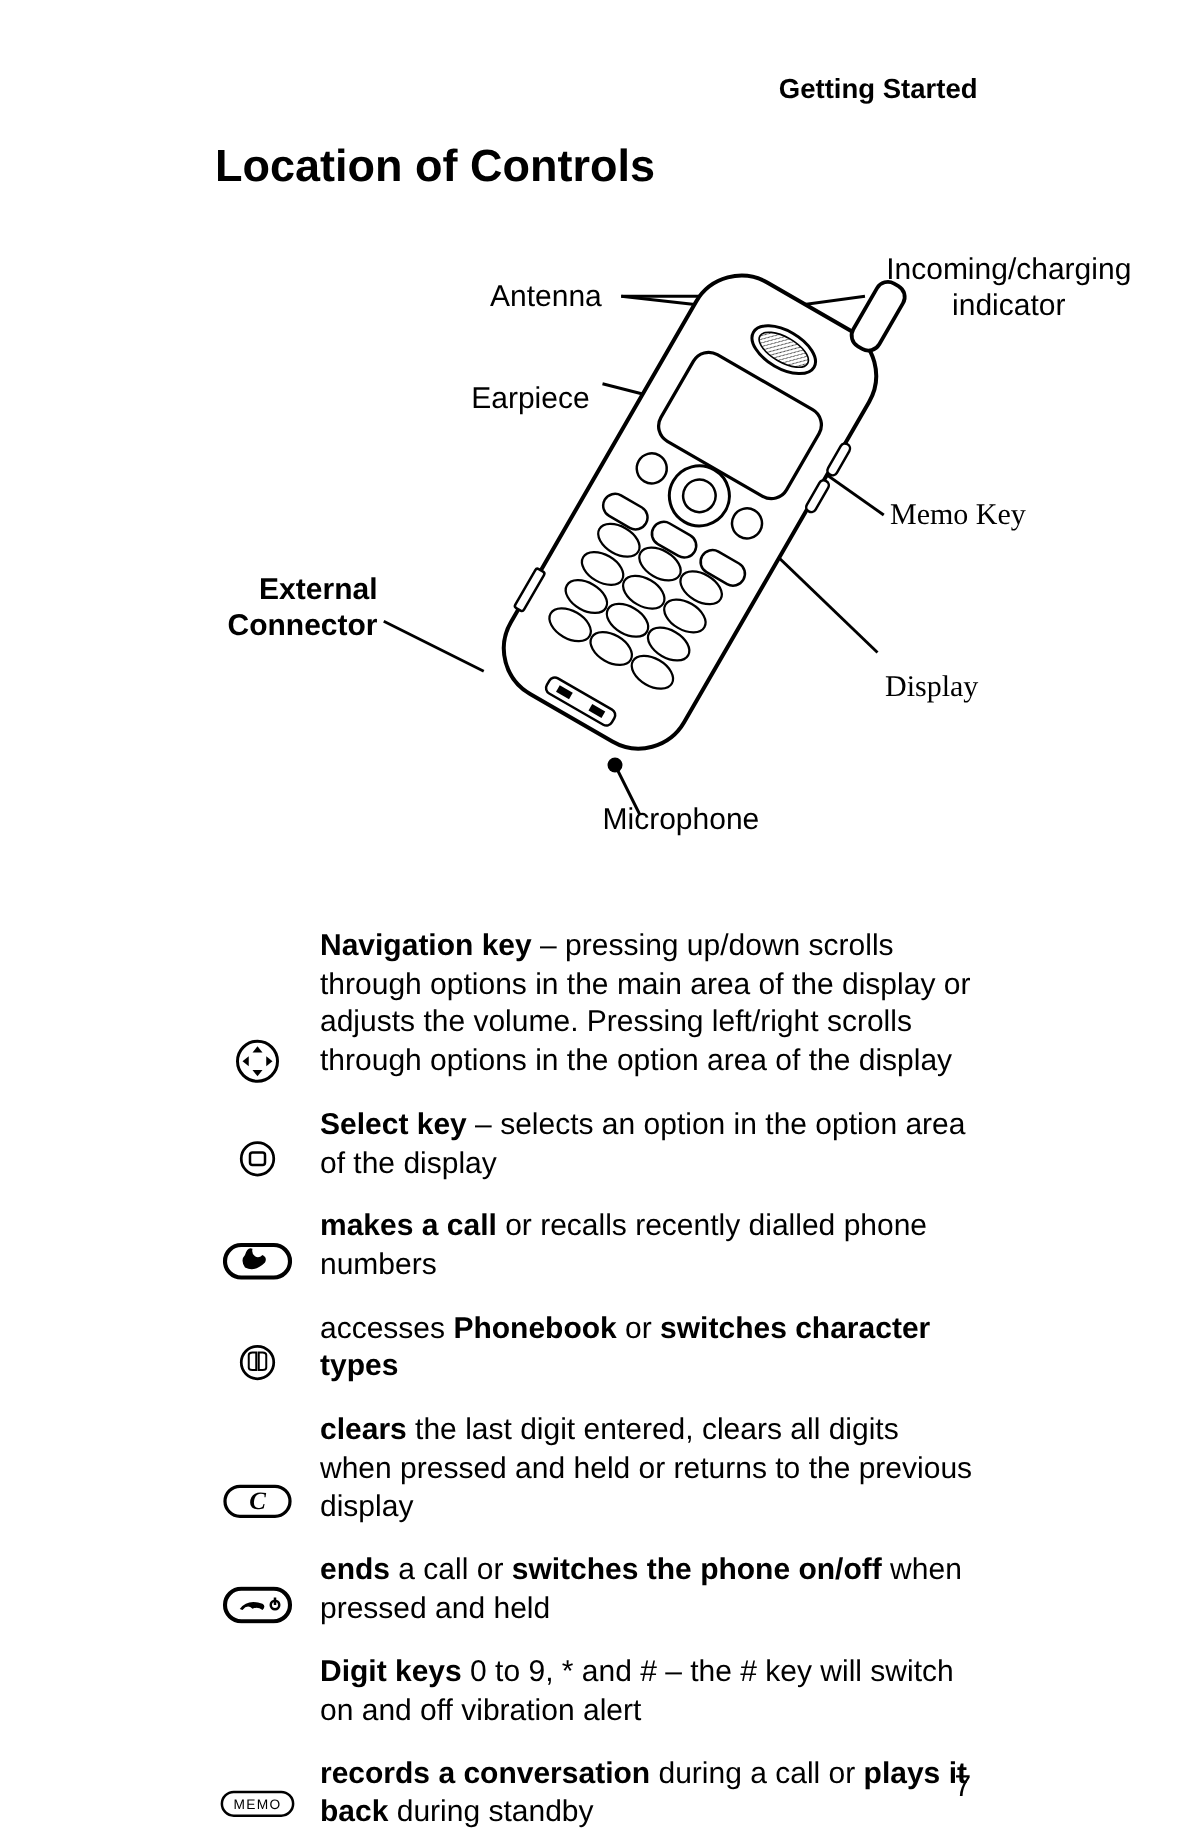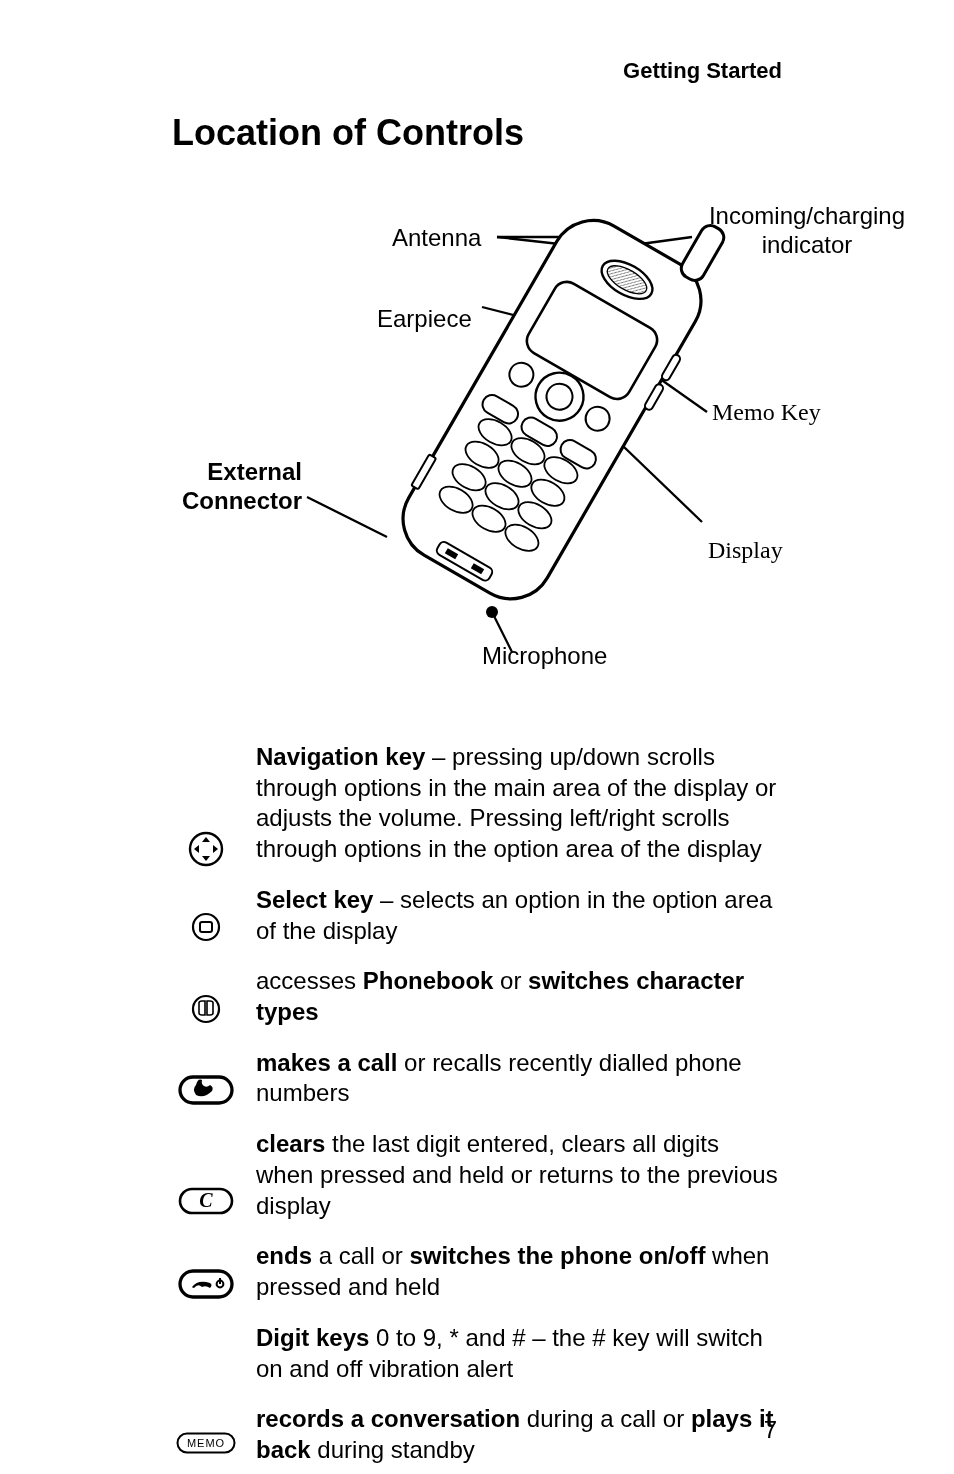"accesses Phonebook or switches character" div.desc-row { order: before "makes a call or recalls" -> after "makes a call or recalls" }
